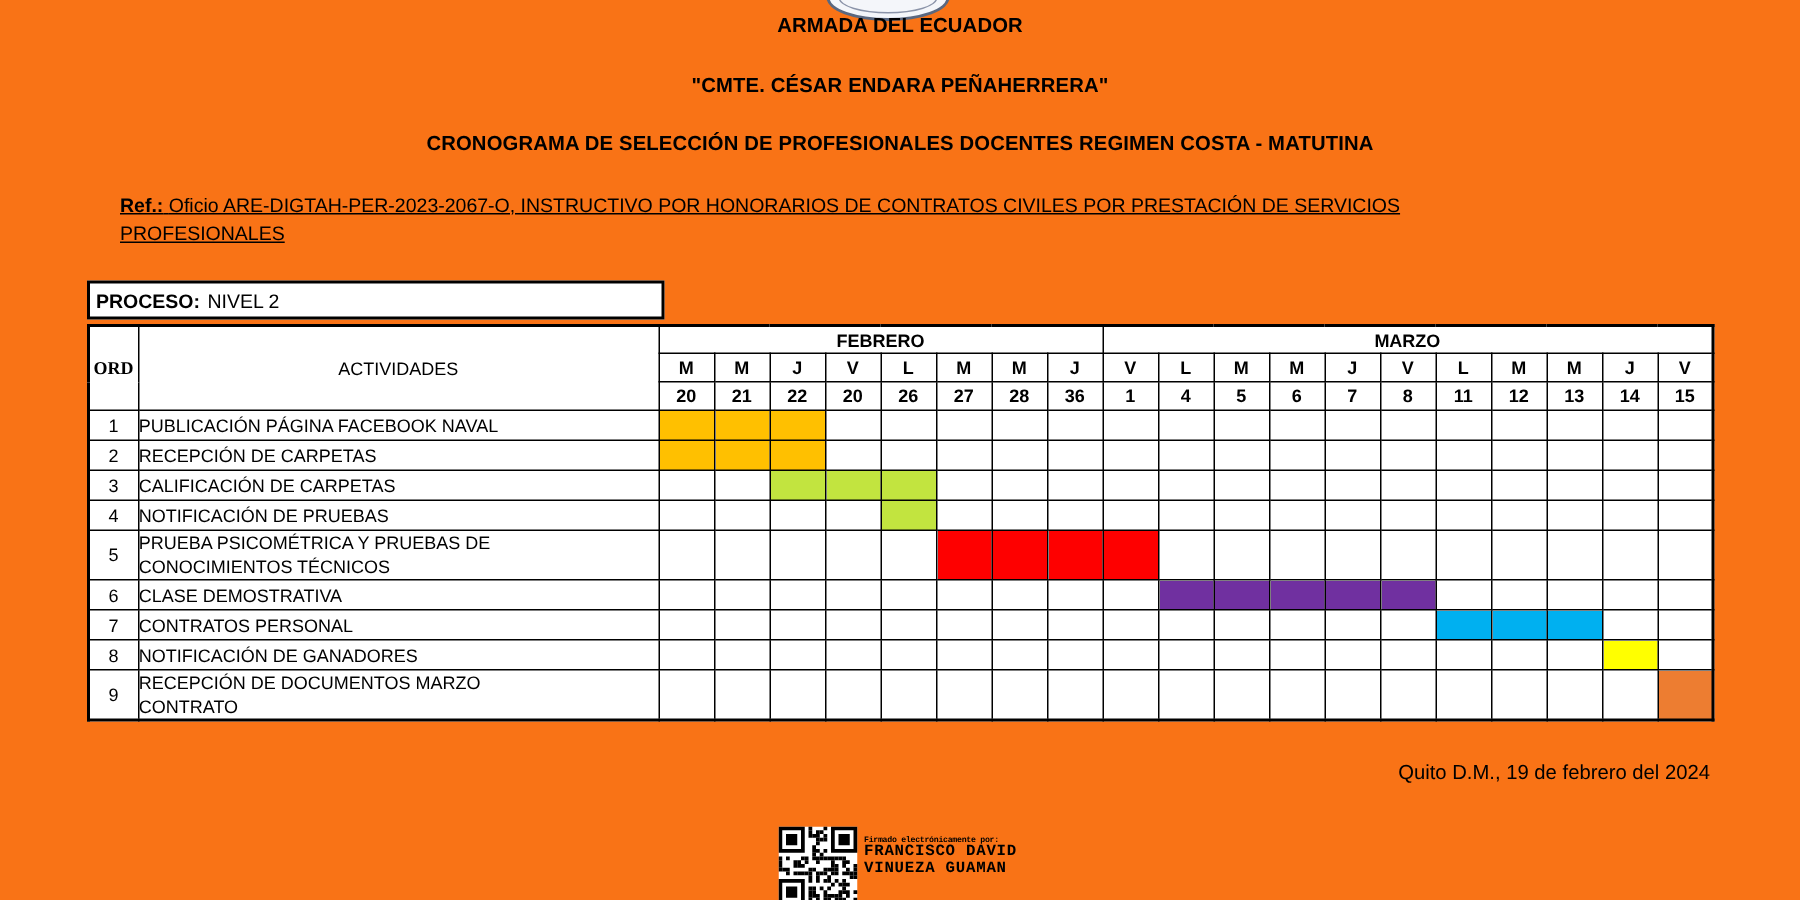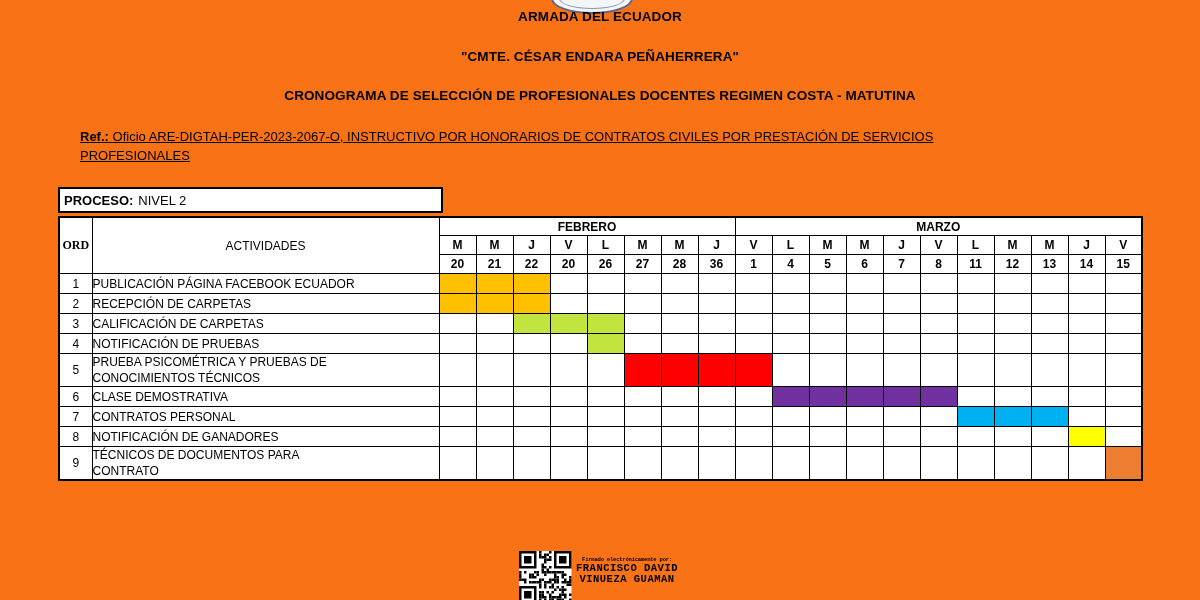"PUBLICACIÓN PÁGINA FACEBOOK ECUADOR" td.act { text: ECUADOR -> NAVAL }
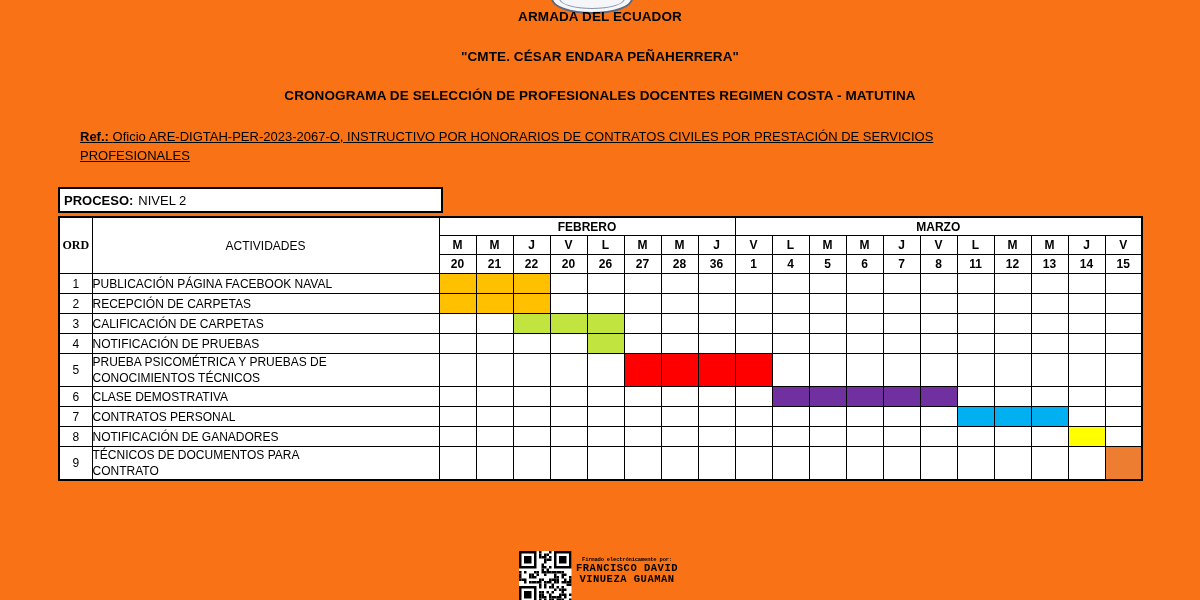"TÉCNICOS DE DOCUMENTOS PARA" td.act { text: TÉCNICOS DE DOCUMENTOS PARA -> RECEPCIÓN DE DOCUMENTOS MARZO }
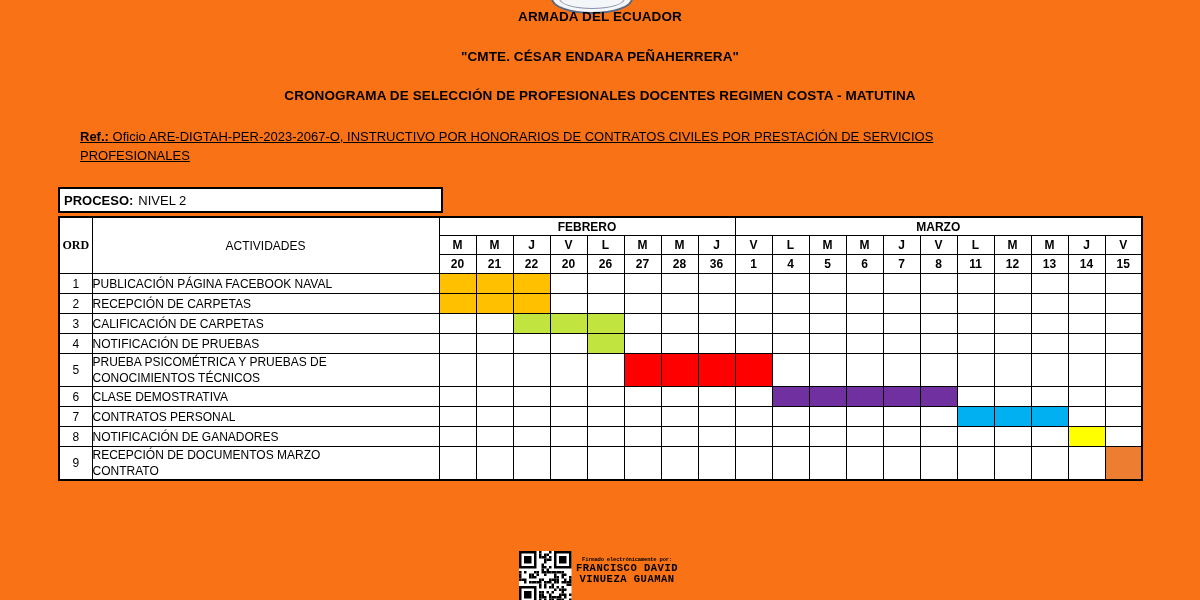"Quito D.M., 19 de febrero" div.placedate { html: none -> <div>Quito D.M., 19 de febrero del 2024</div> }
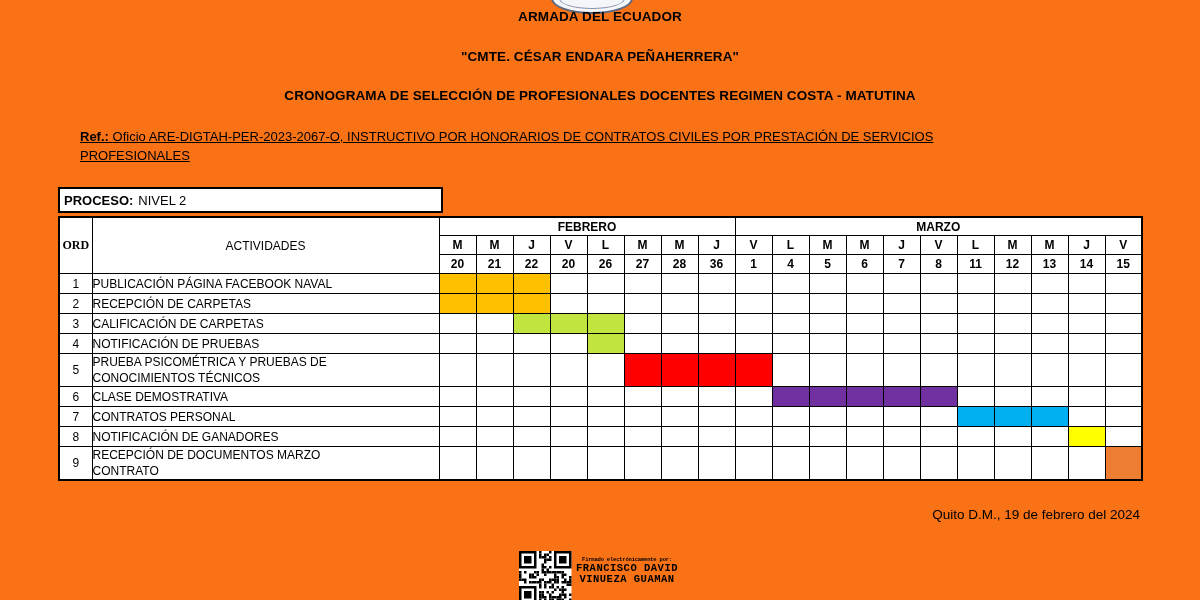"FRANCISCO DAVID" .sigtext { text-align: center -> none }
